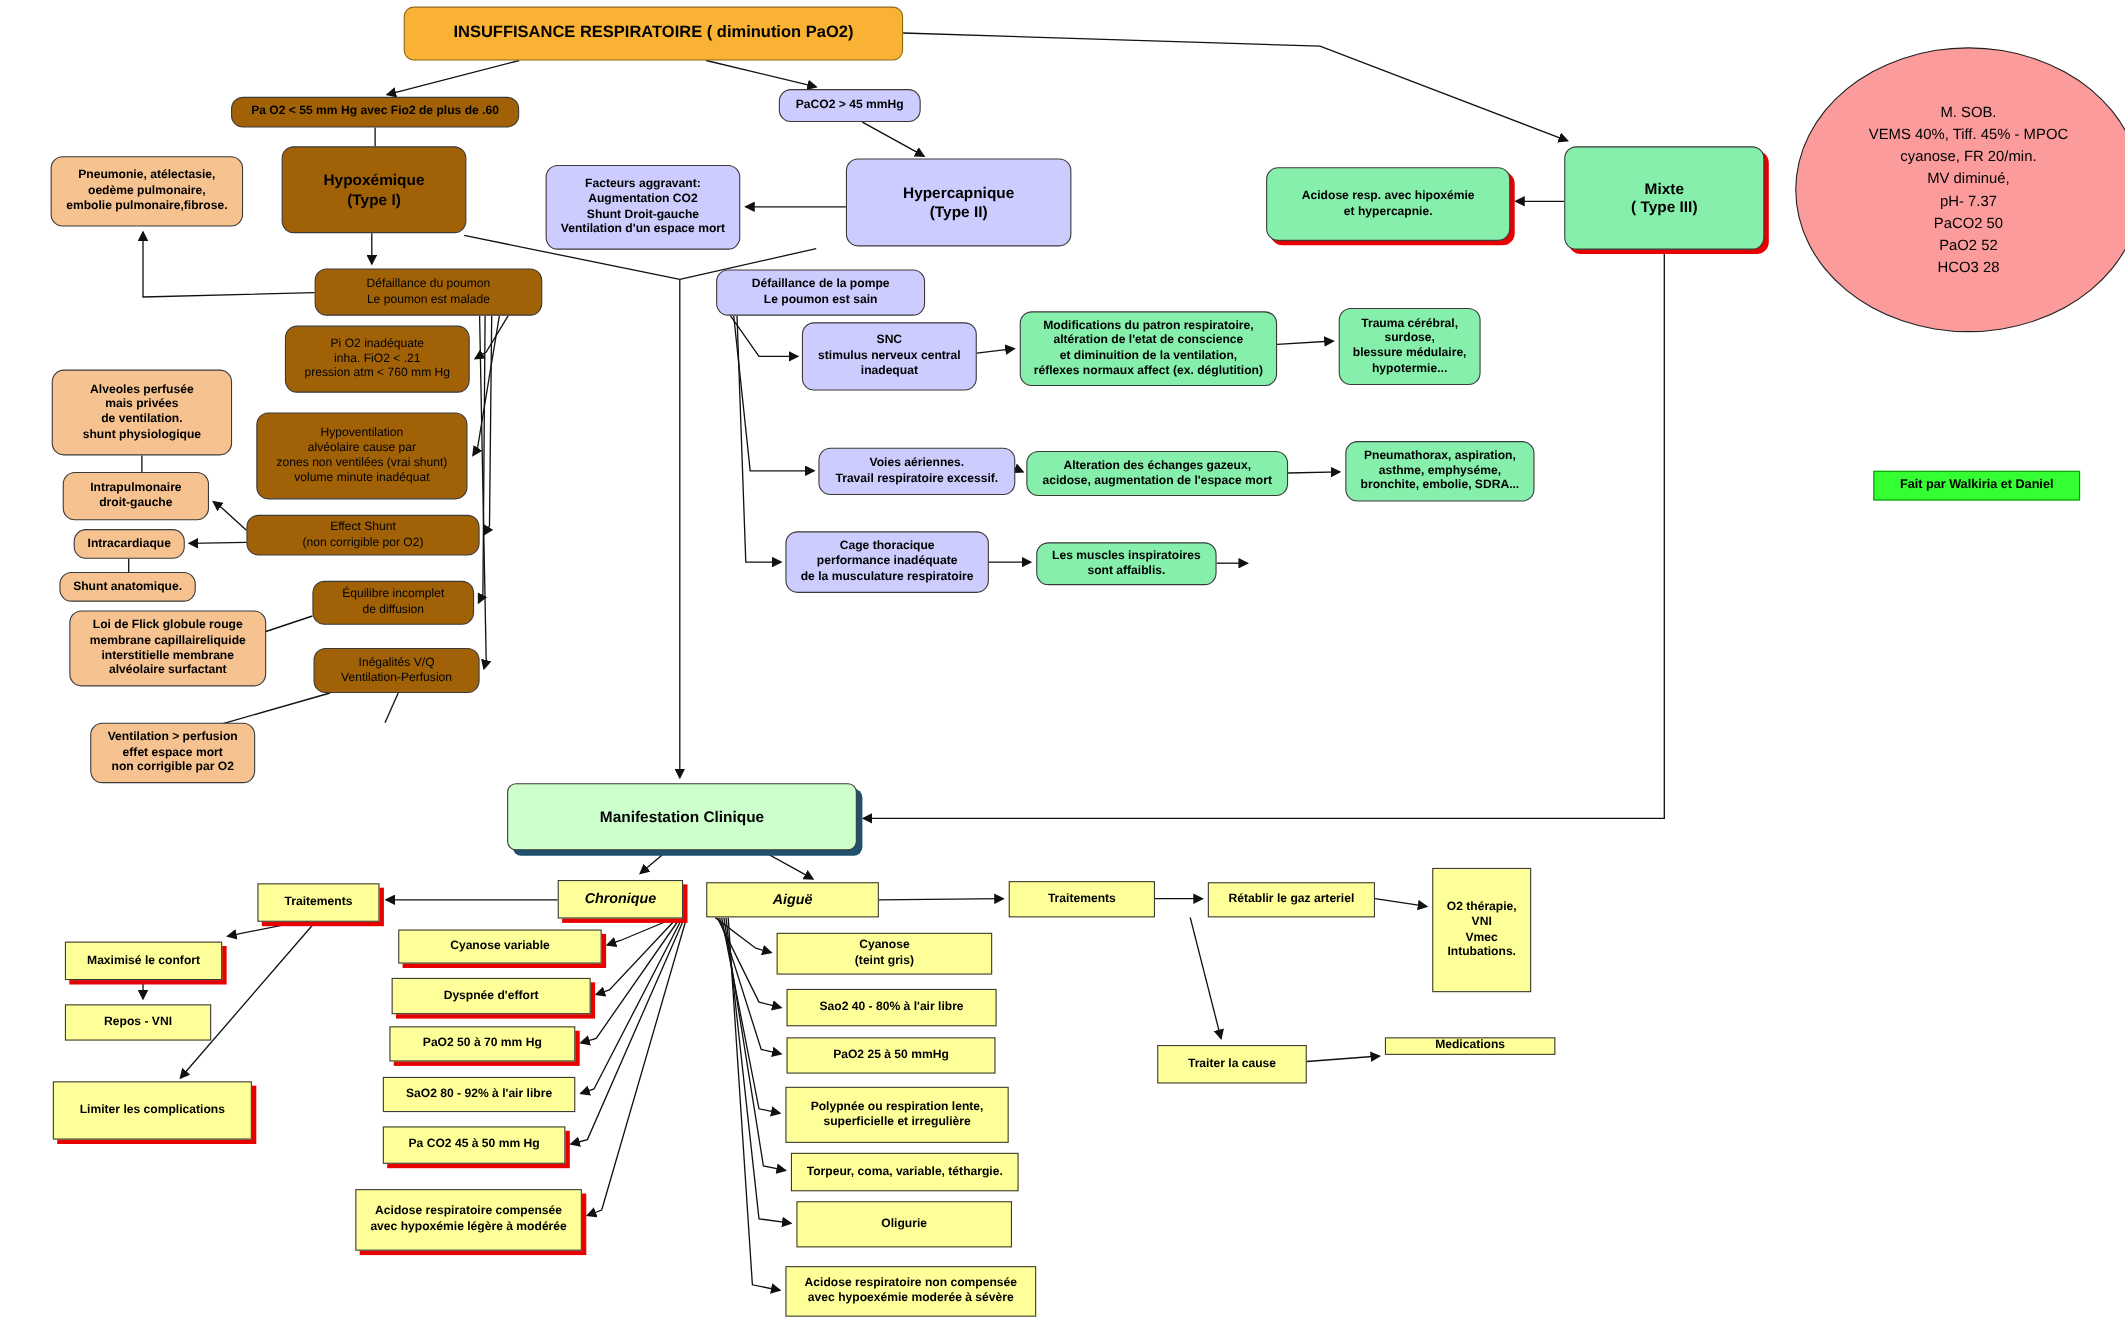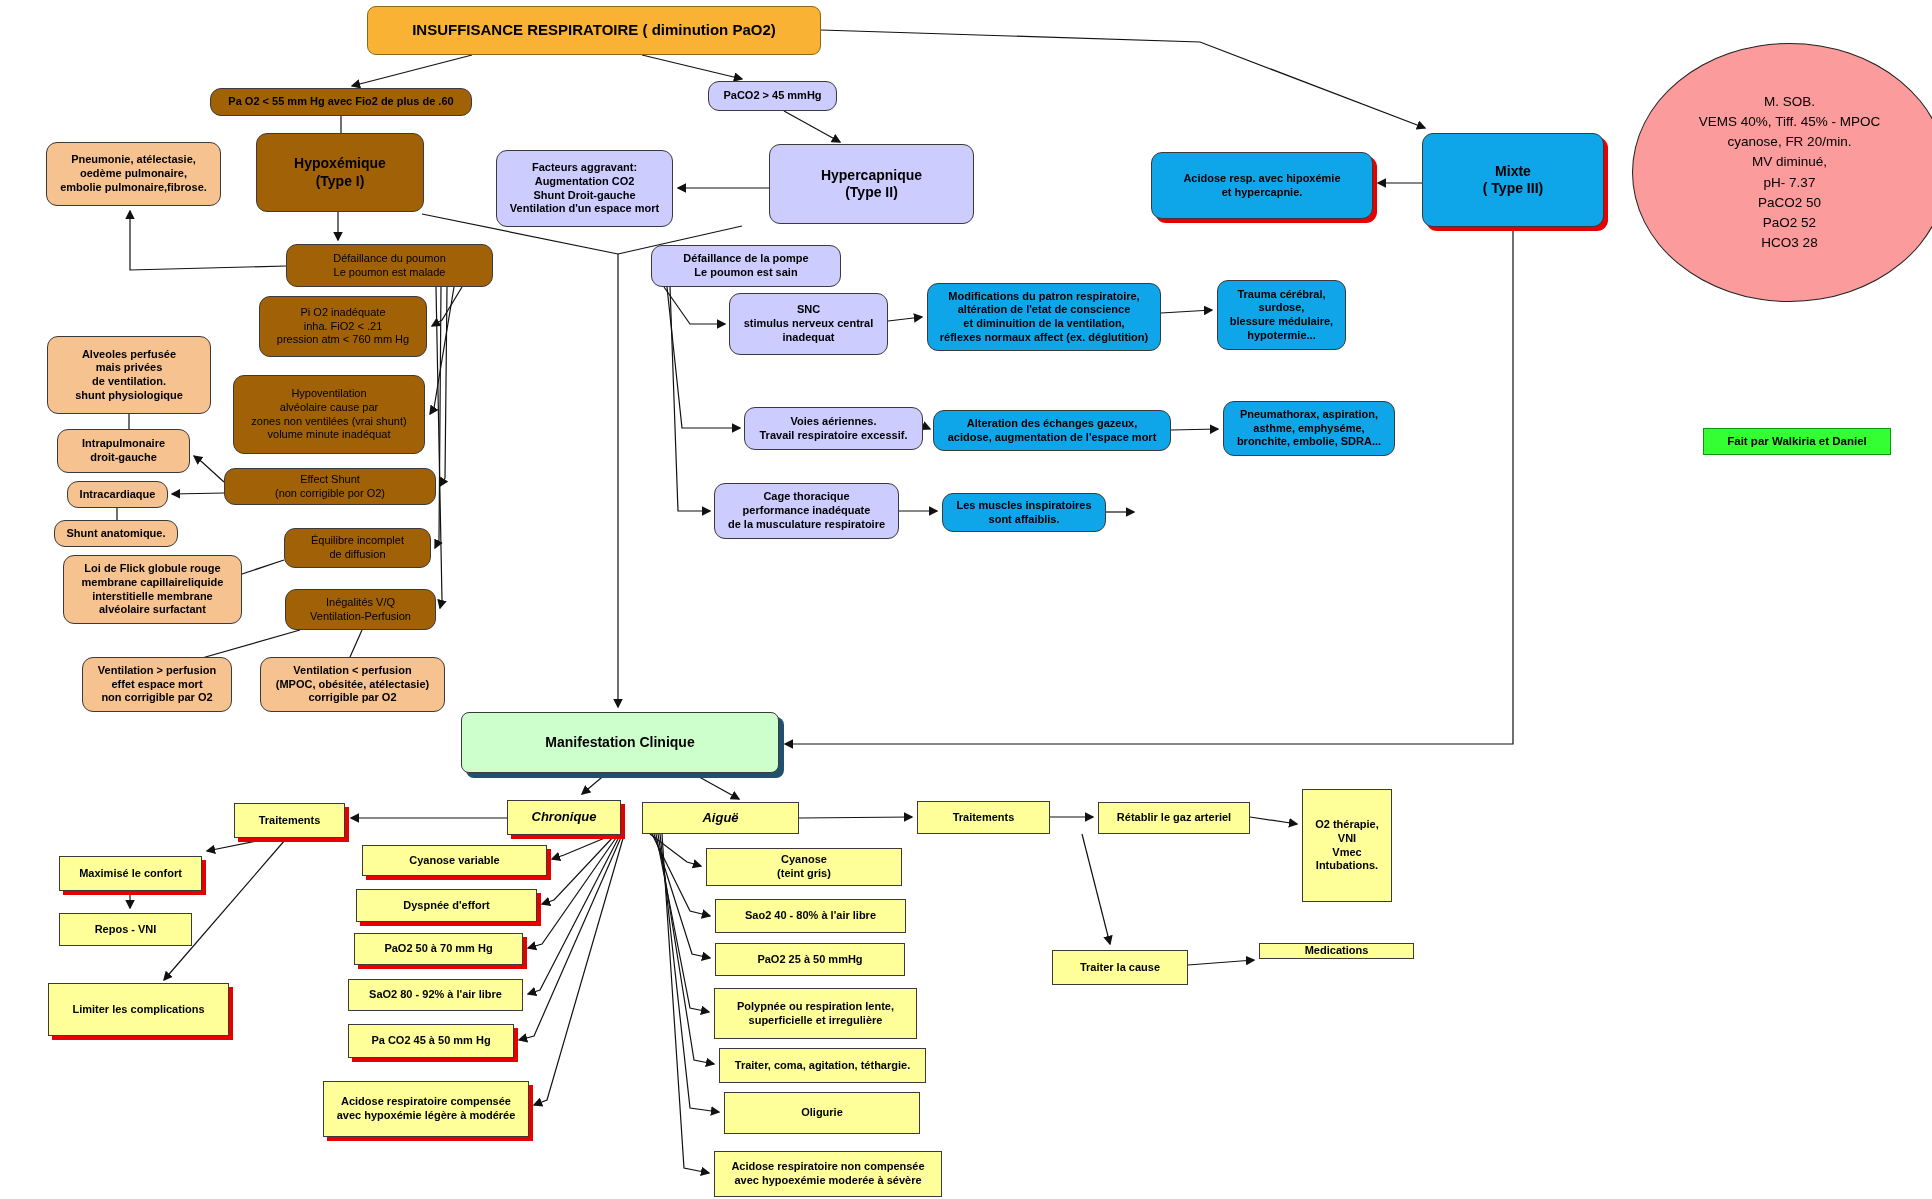"Acidose resp. avec hipoxémie" .beige { background: #0ea5e9 -> #86efac }
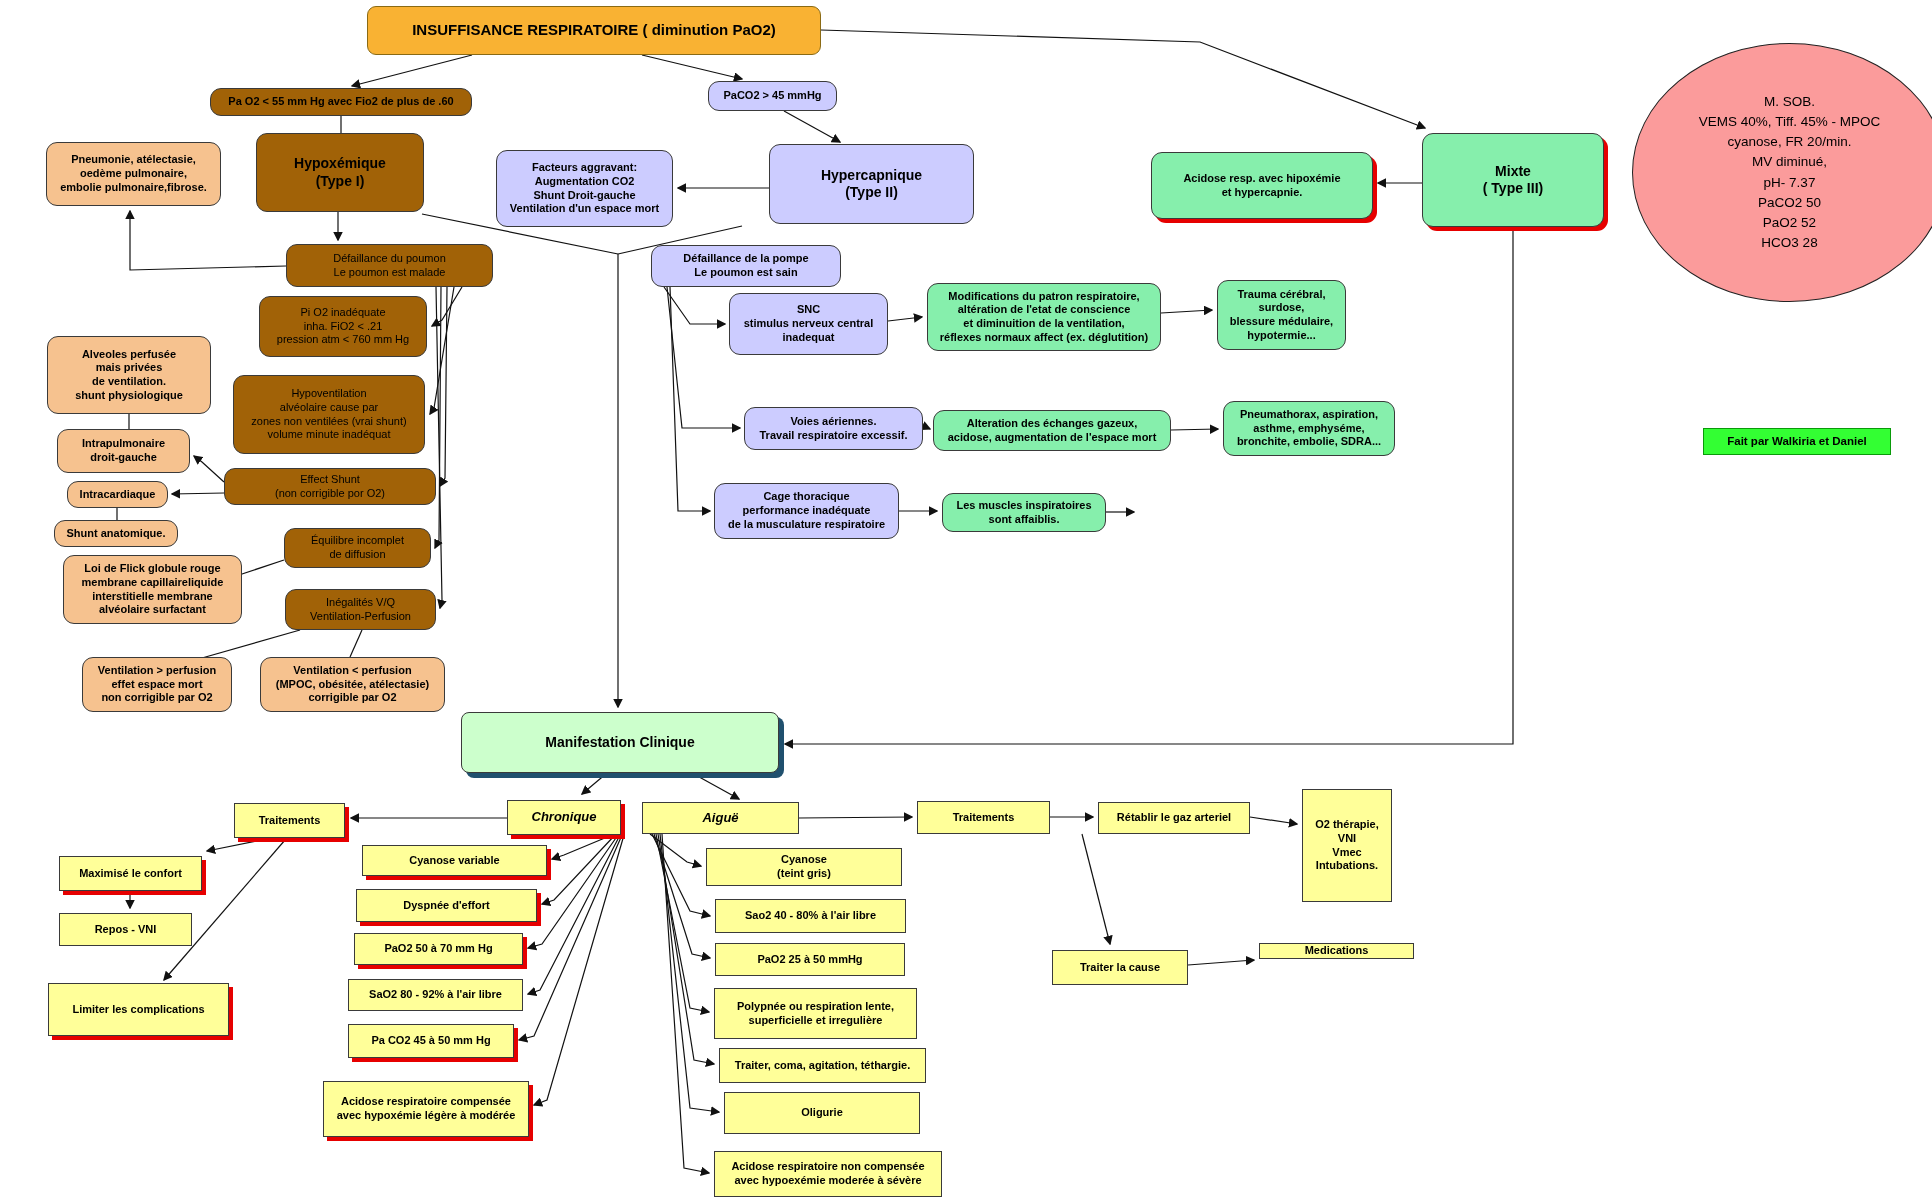"Ventilation < perfusion" div.node { html: <div>Ventilation &lt; perfusion (MPOC, obésitée, atélectasie) corrigible par O2</div> -> none }
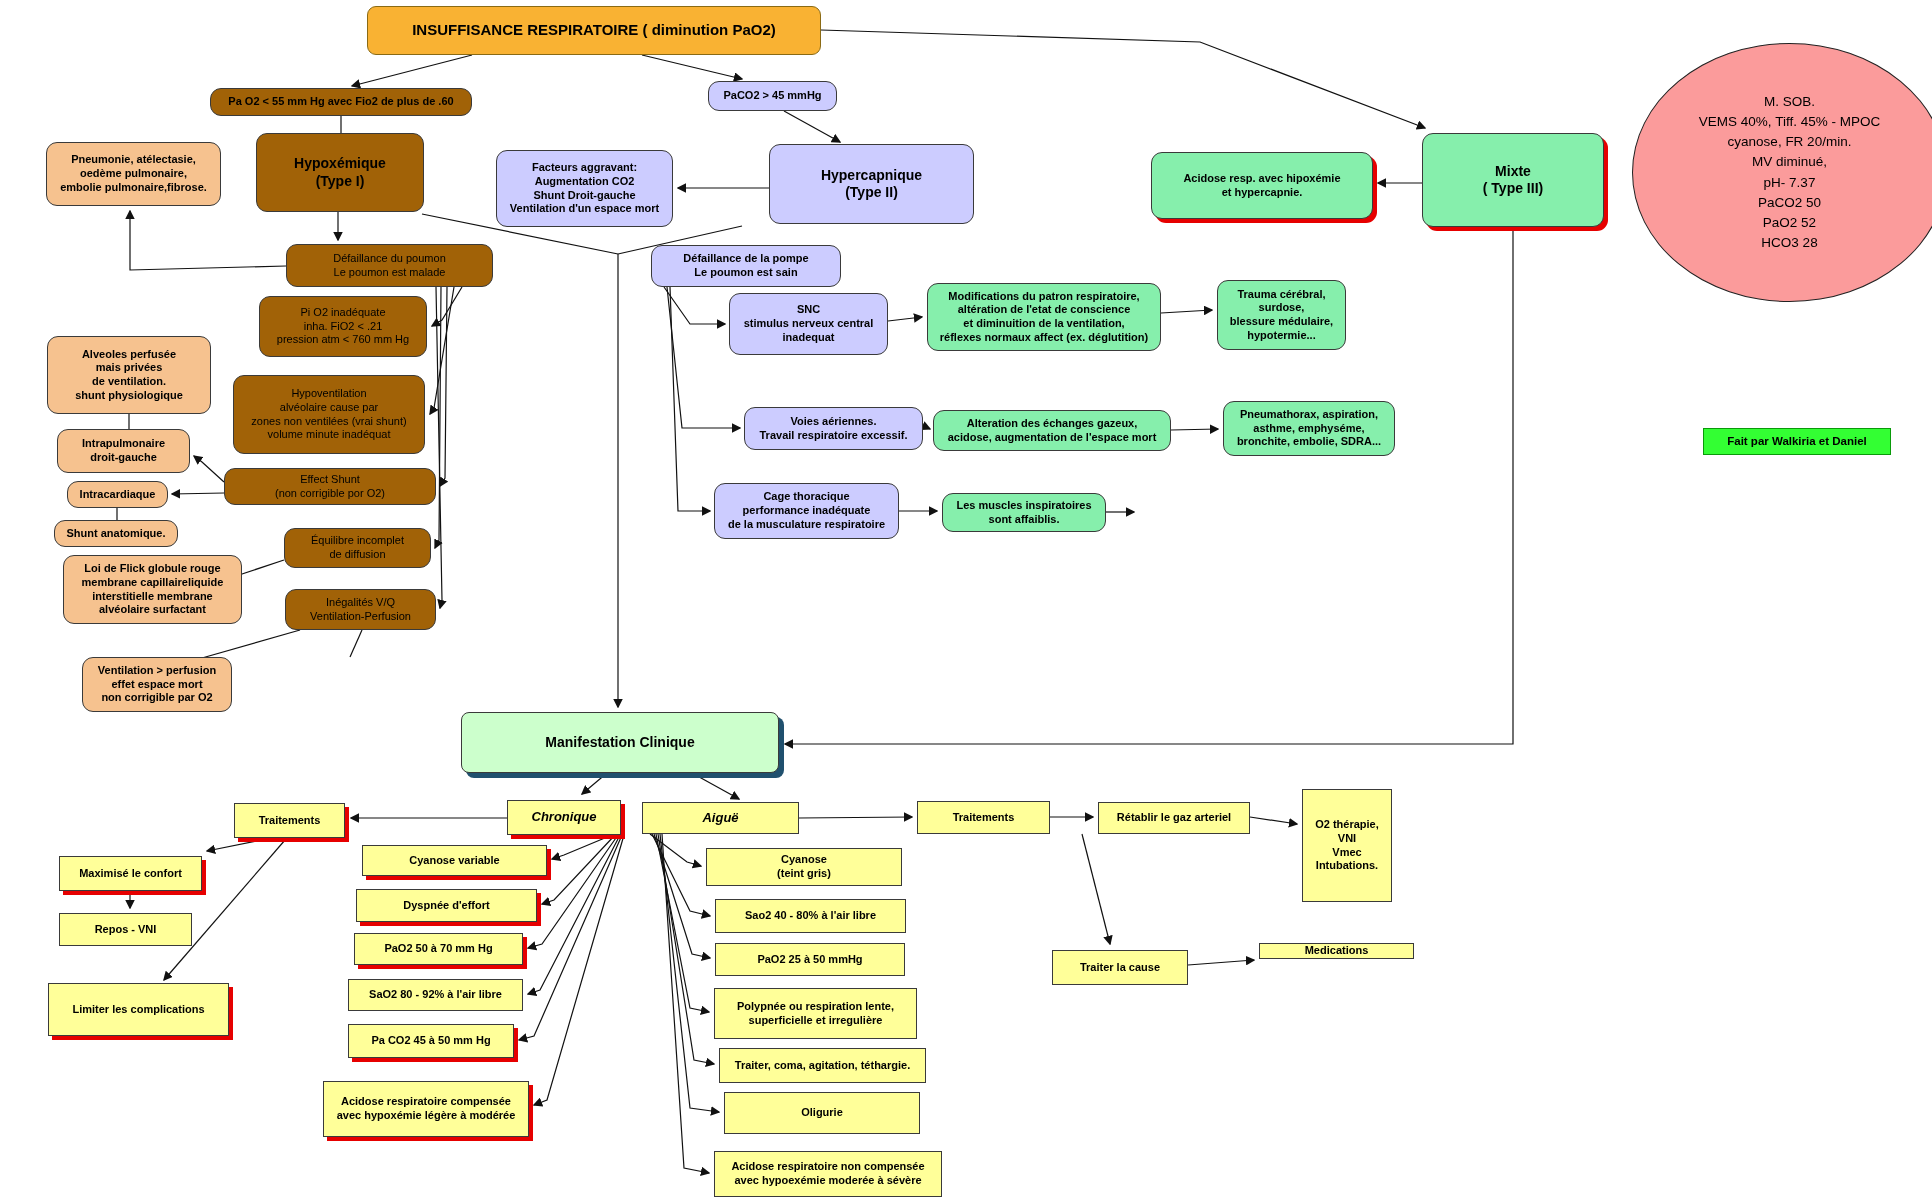"Traiter, coma, agitation, téthargie." div.node { text: Traiter, coma, agitation -> Torpeur, coma, variable }
